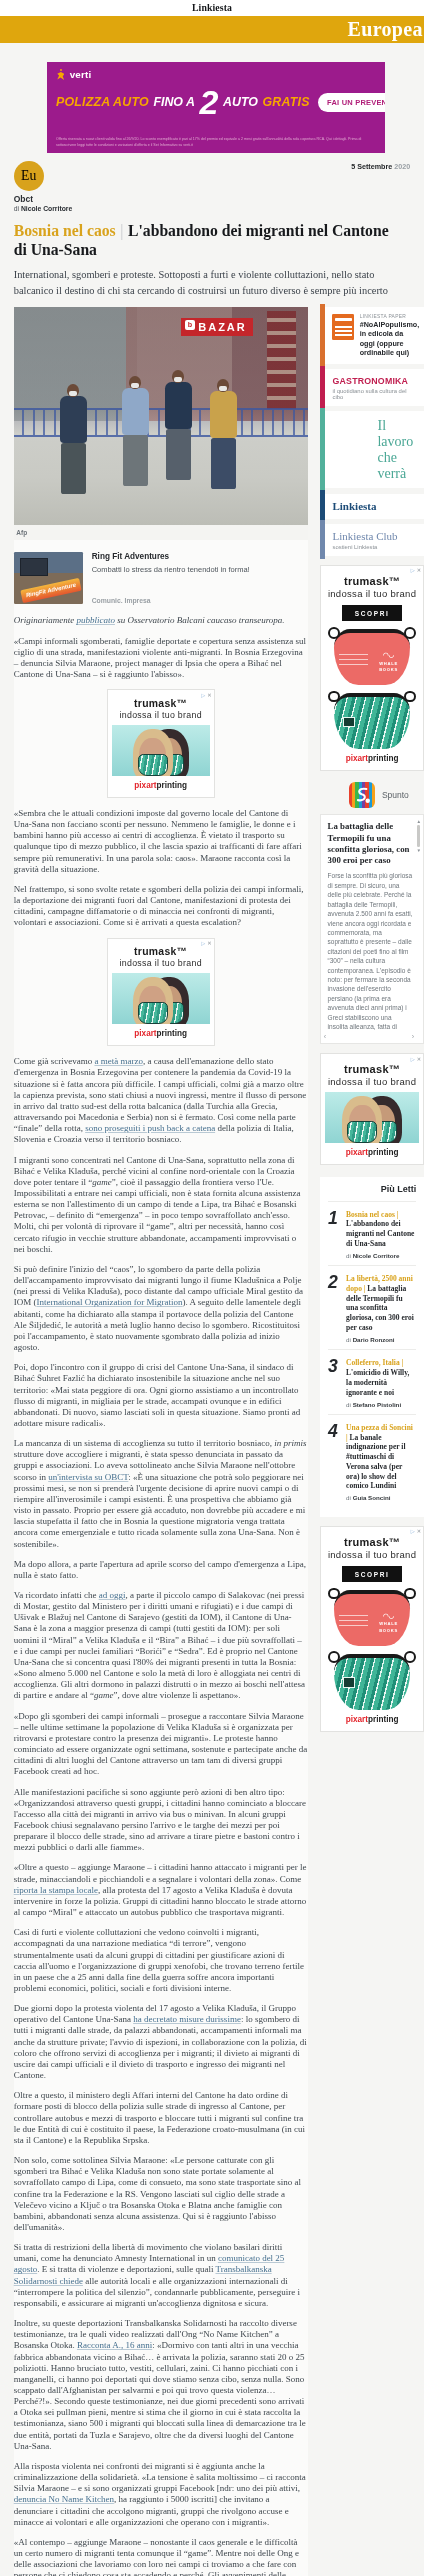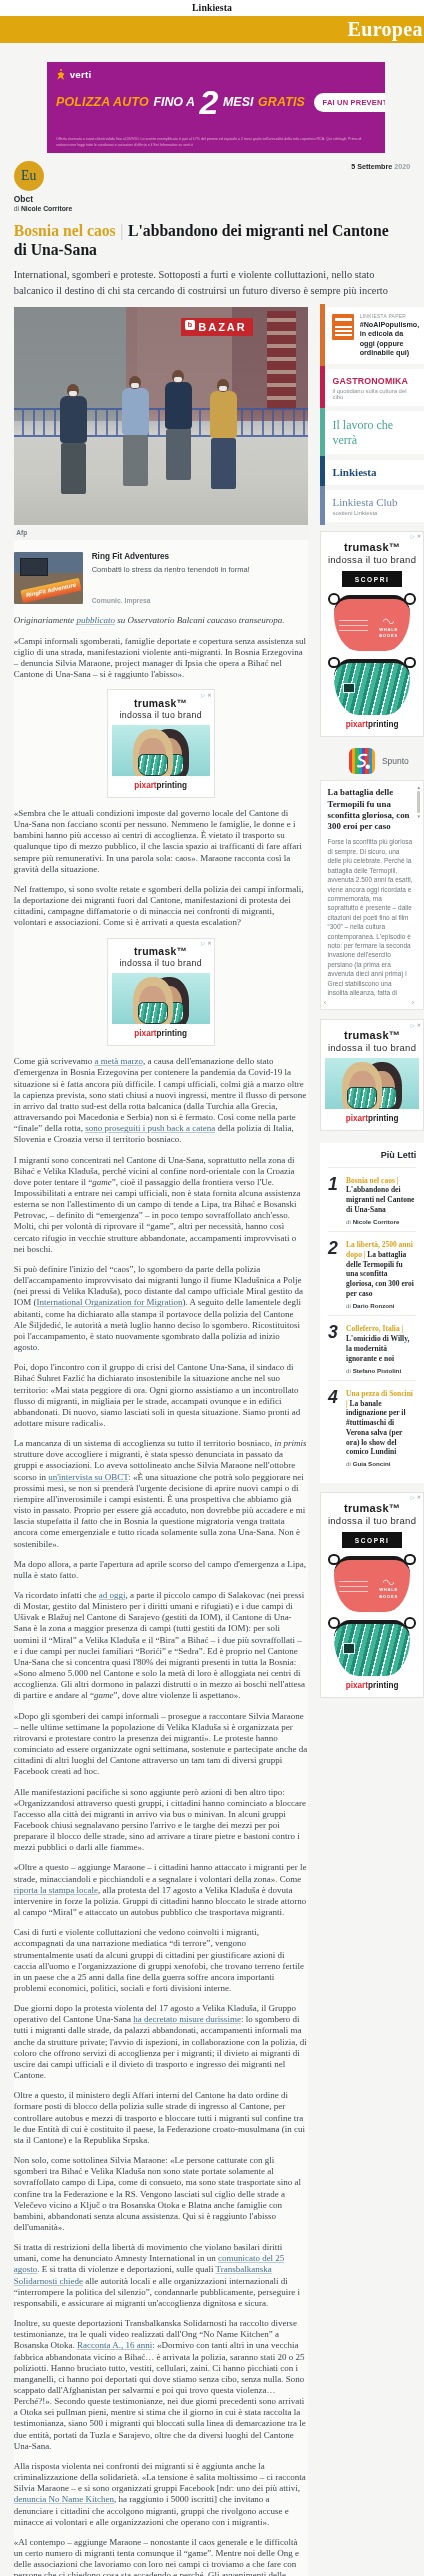"MESI" span.v-white { text: MESI -> AUTO }
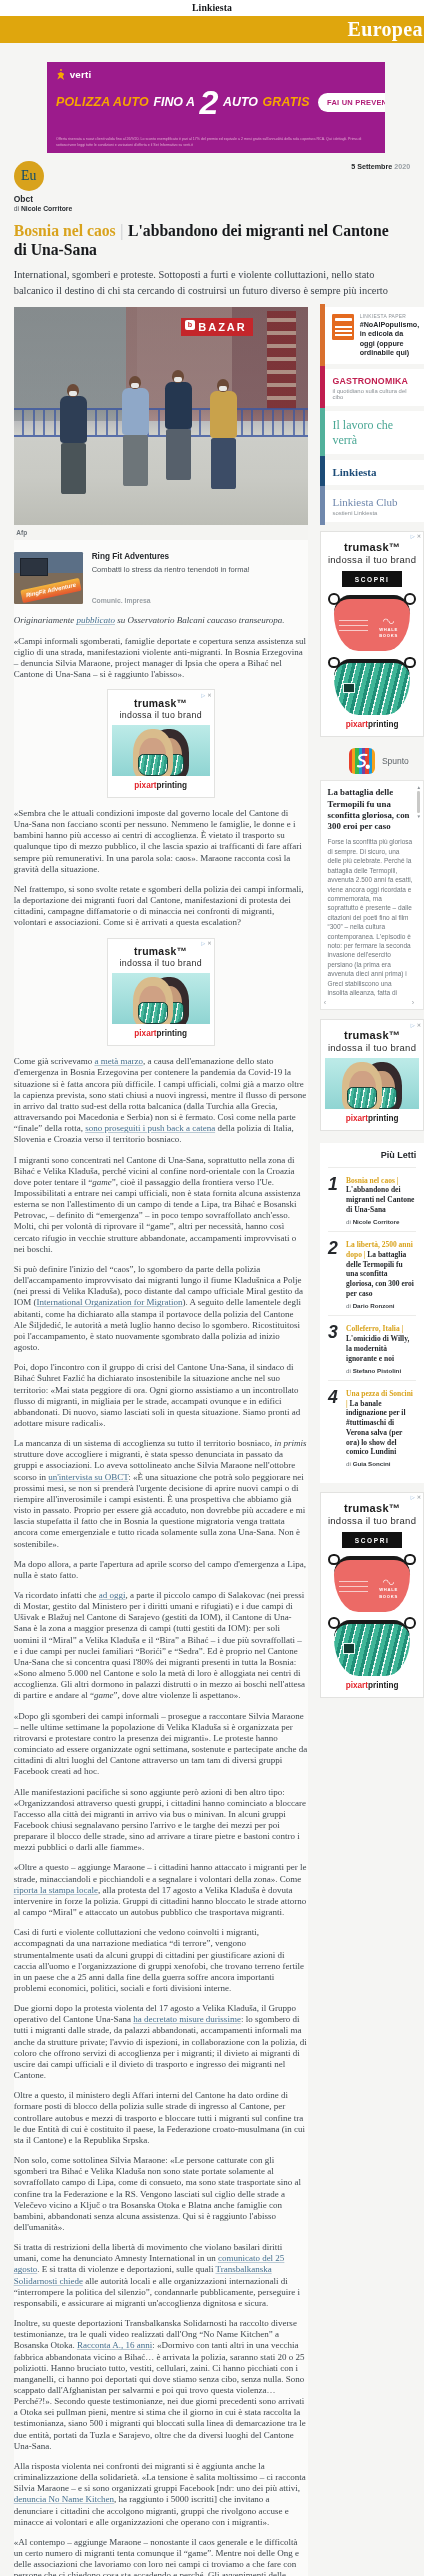"Eu" .eu-badge { color: #0c4a6e -> #000000 }
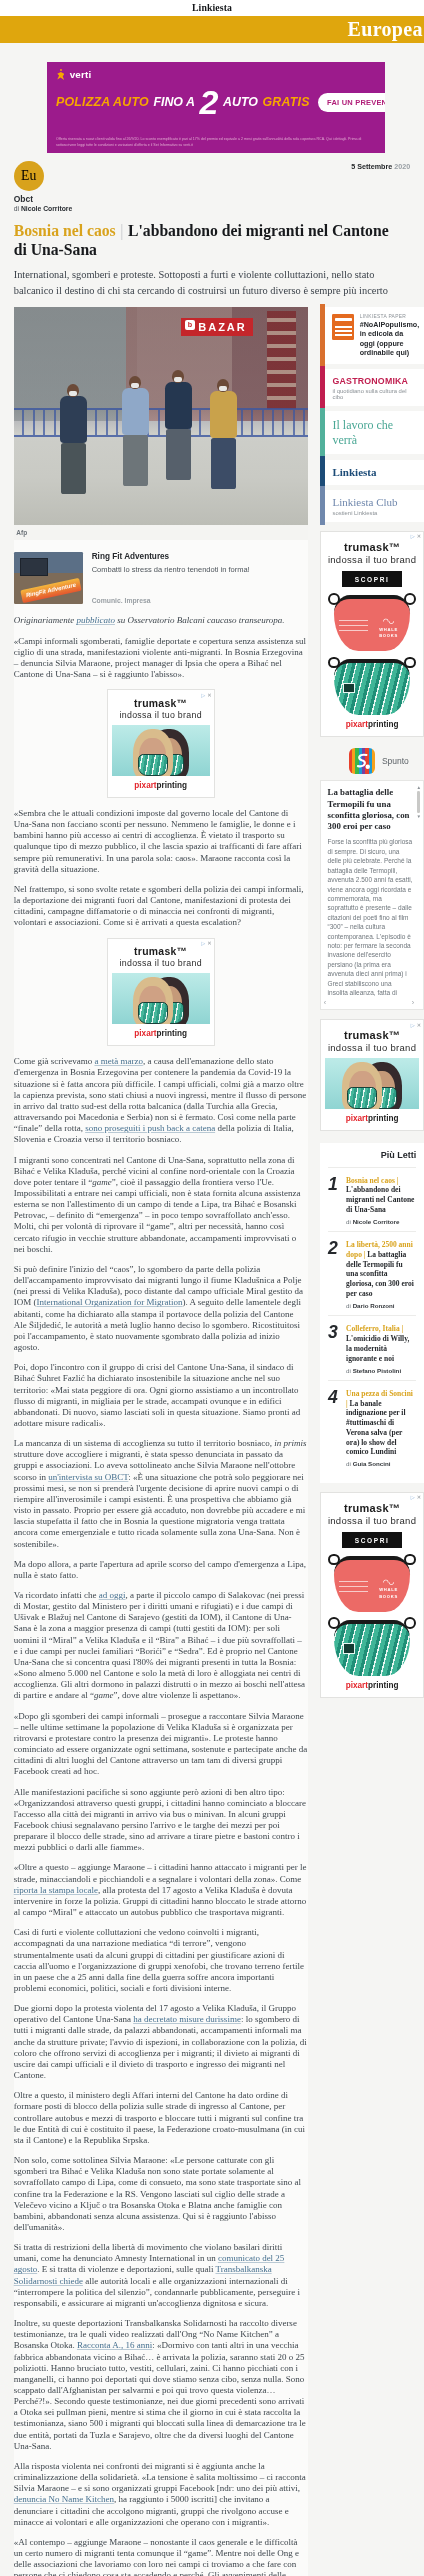"Il lavoro che verrà" .lavoro-title { font-size: 12px -> 14px; margin-left: none -> 45px }
